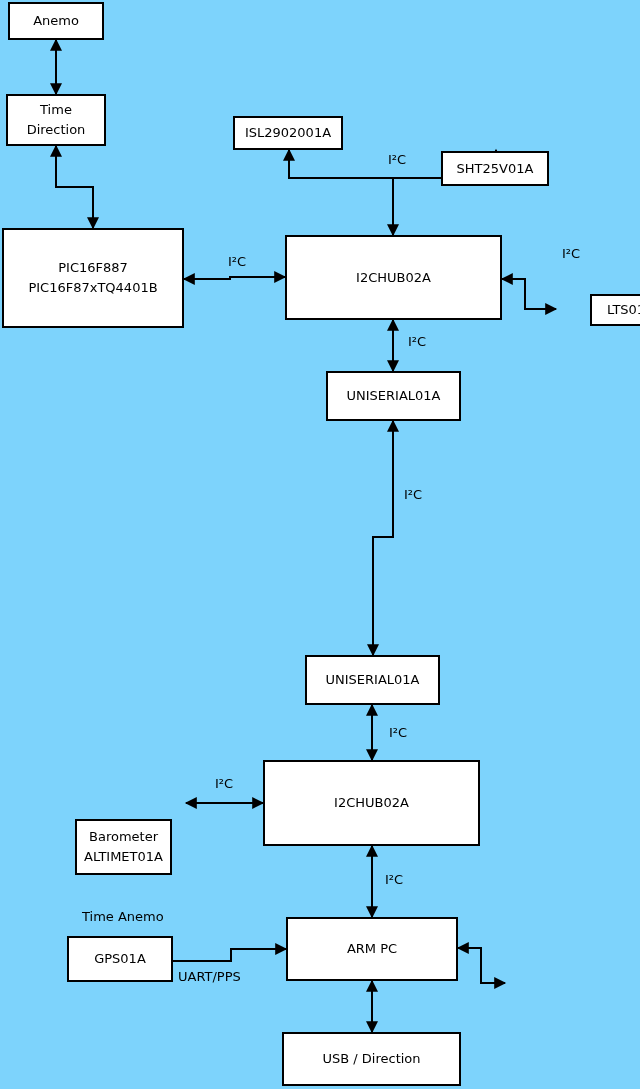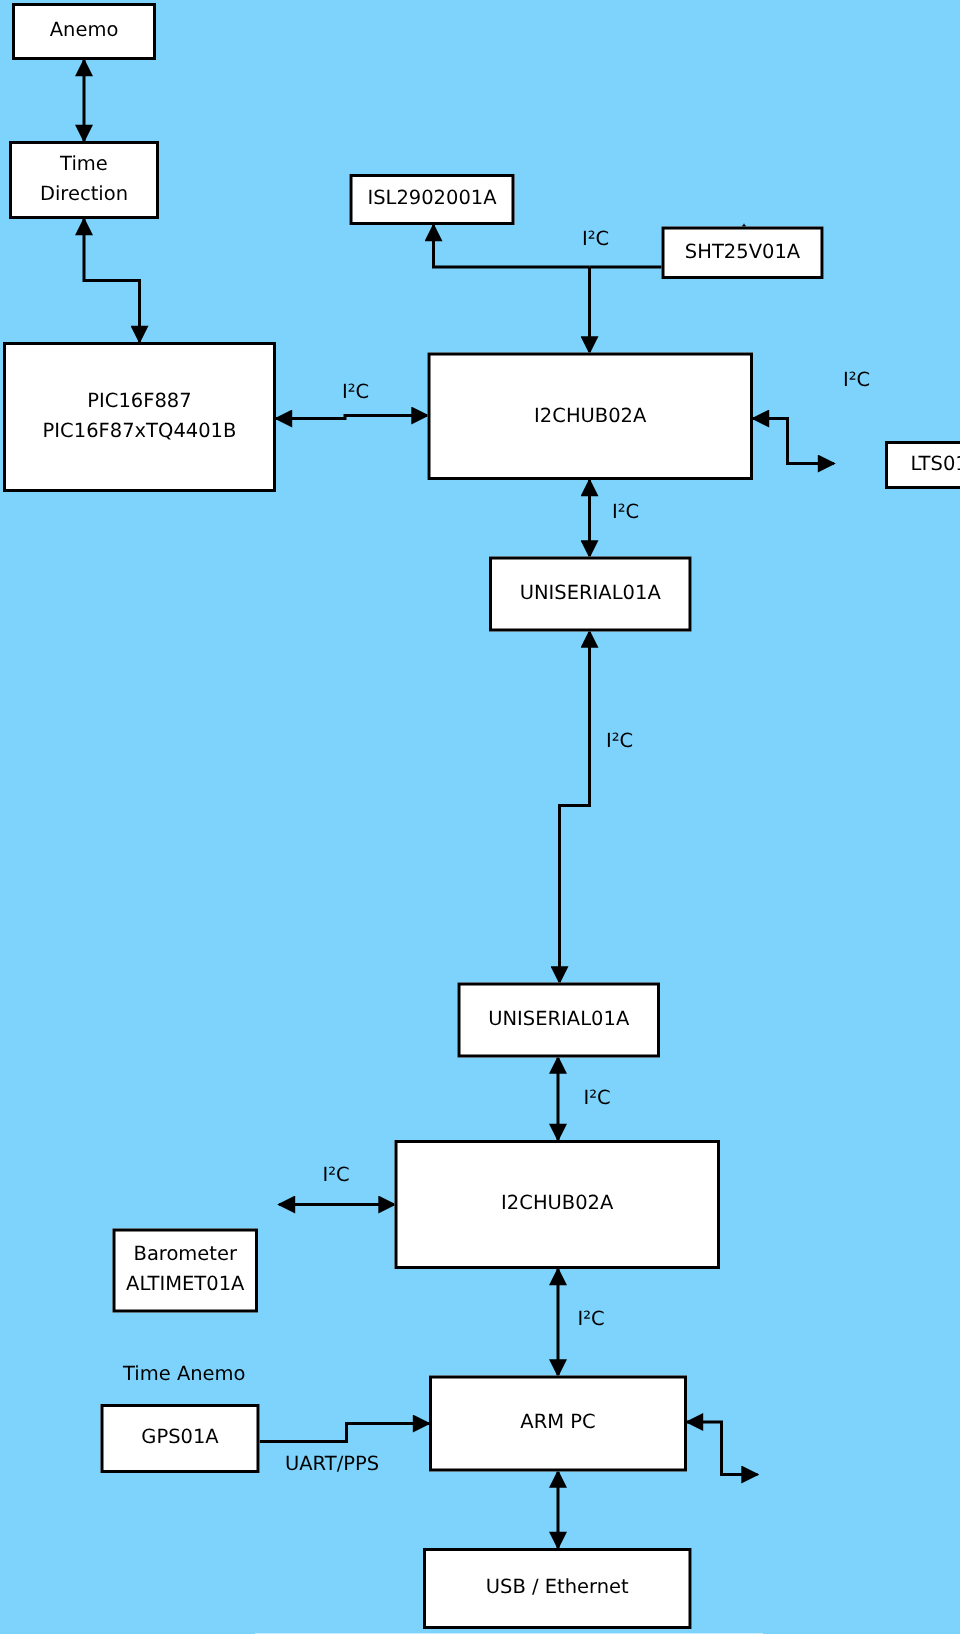"UART/PPS" div.edge-label { left: 190px -> 178px }
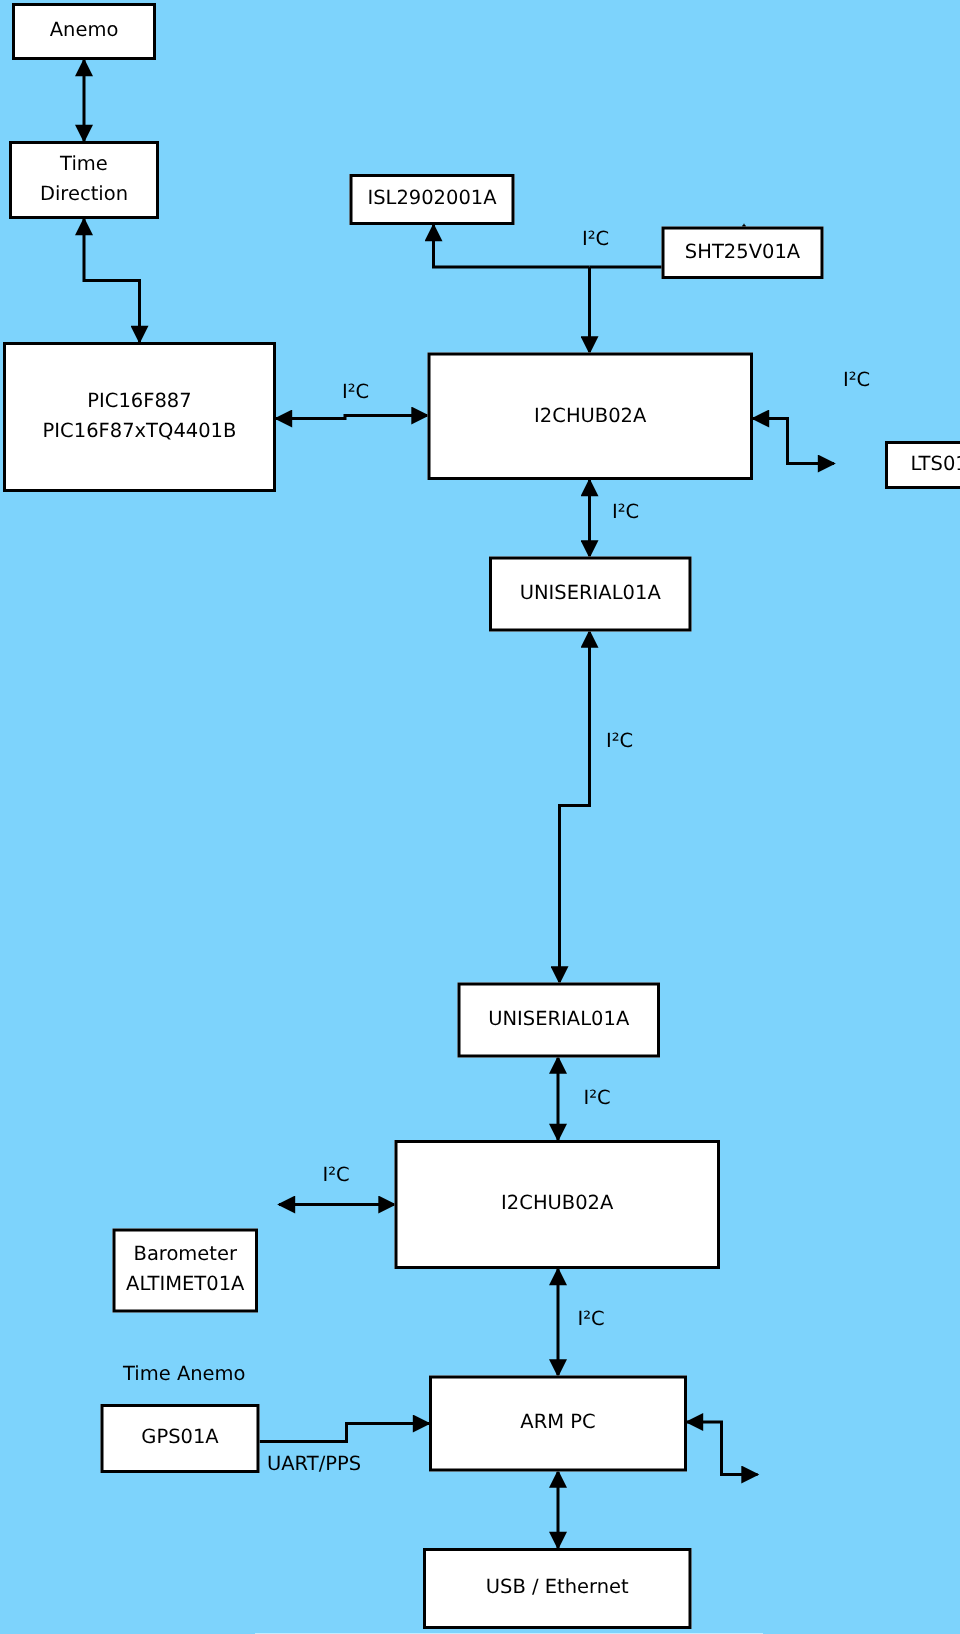"USB / Ethernet" div.node { text: Ethernet -> Direction }
